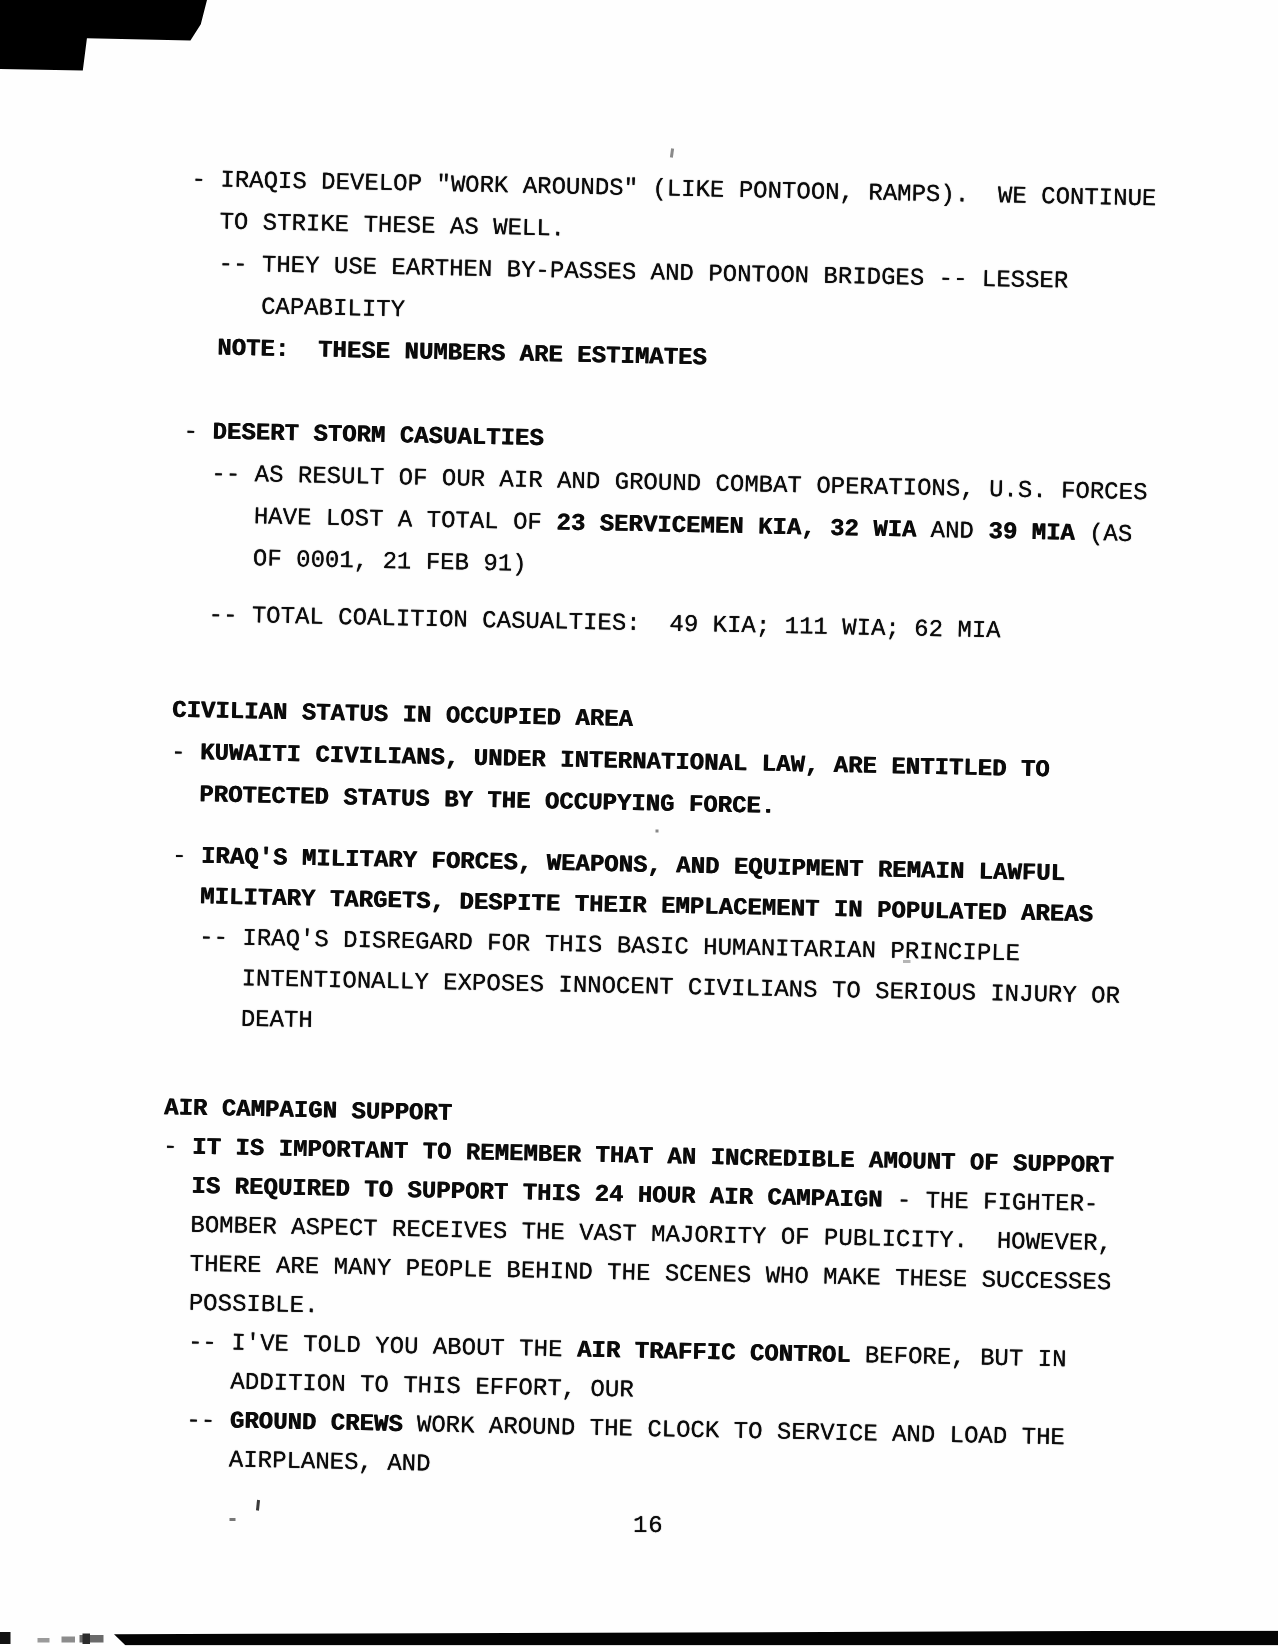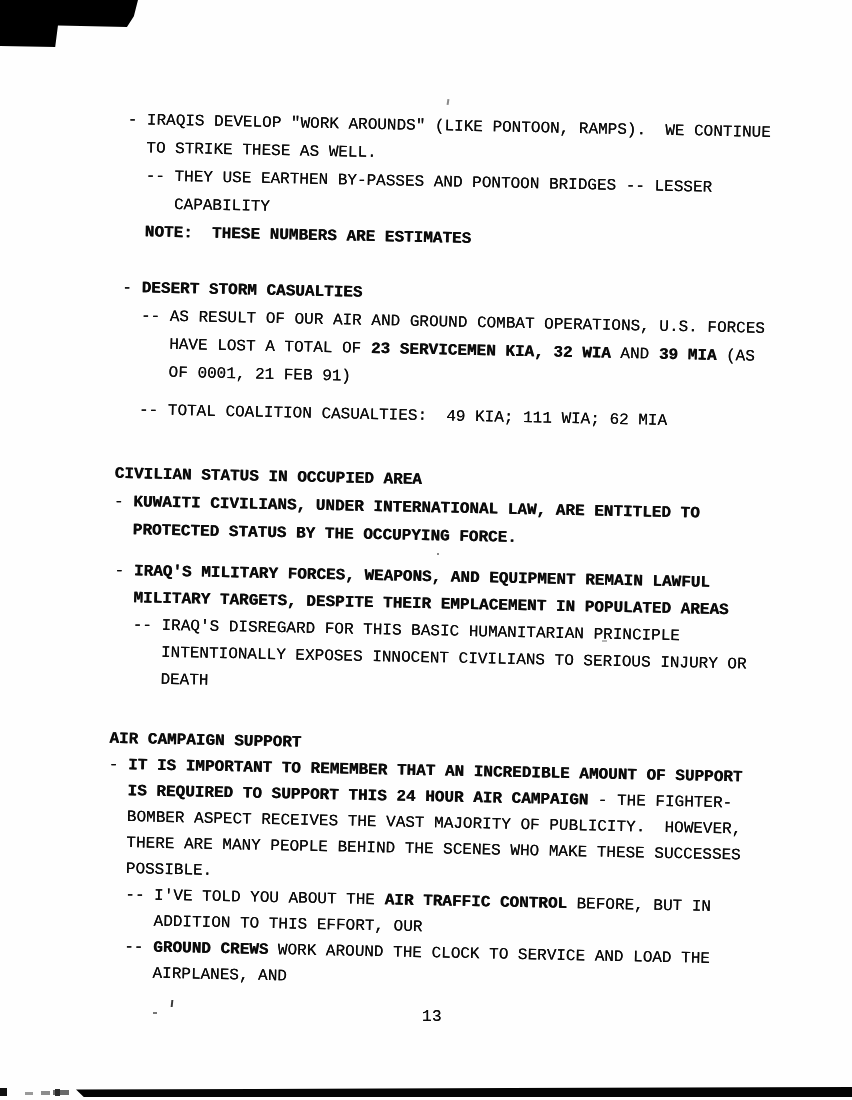"13" div.pagenum { text: 13 -> 16 }
